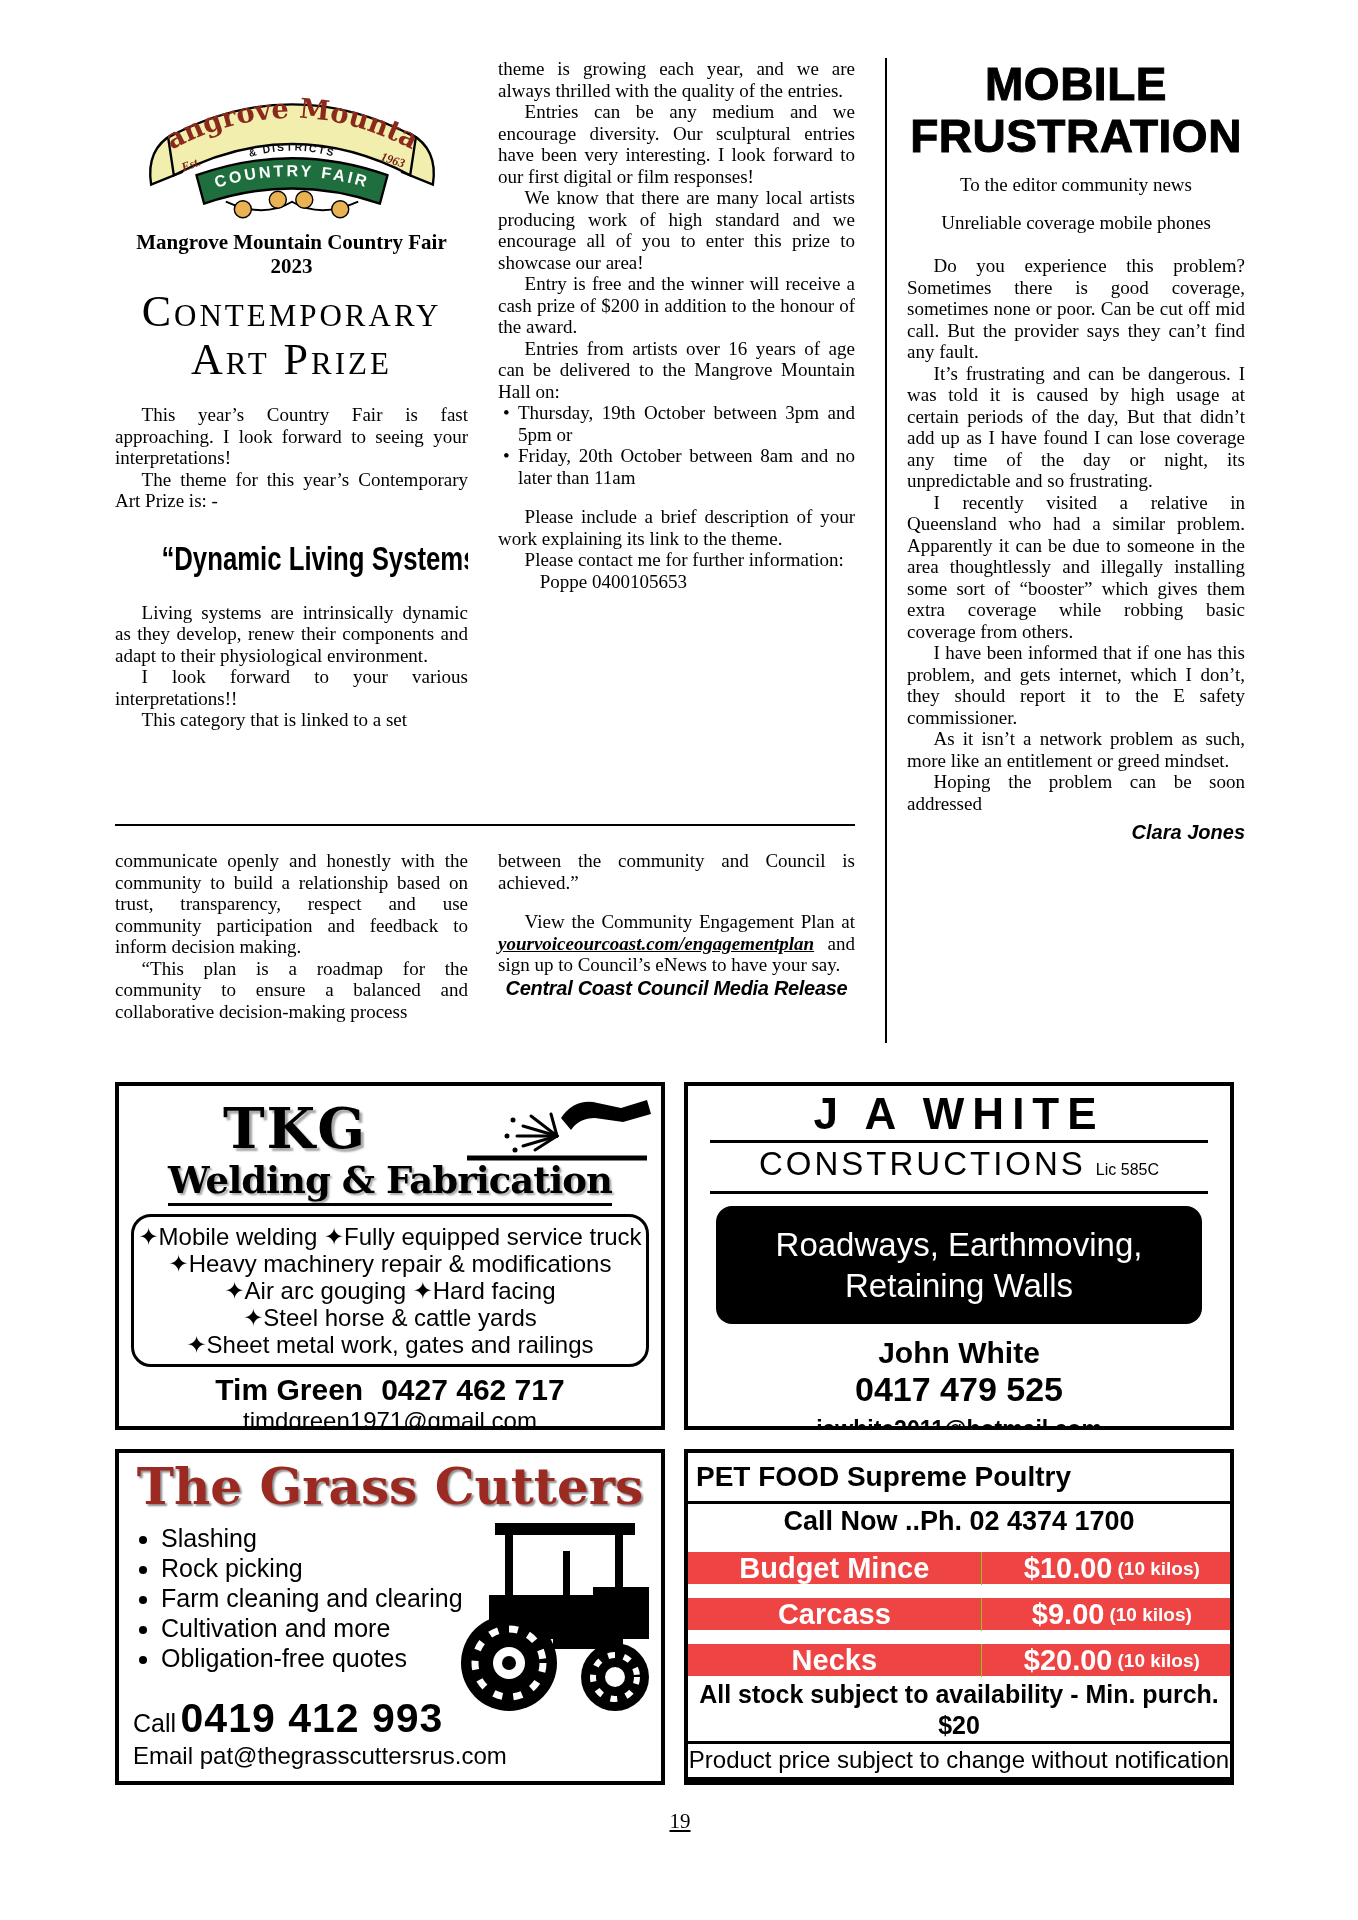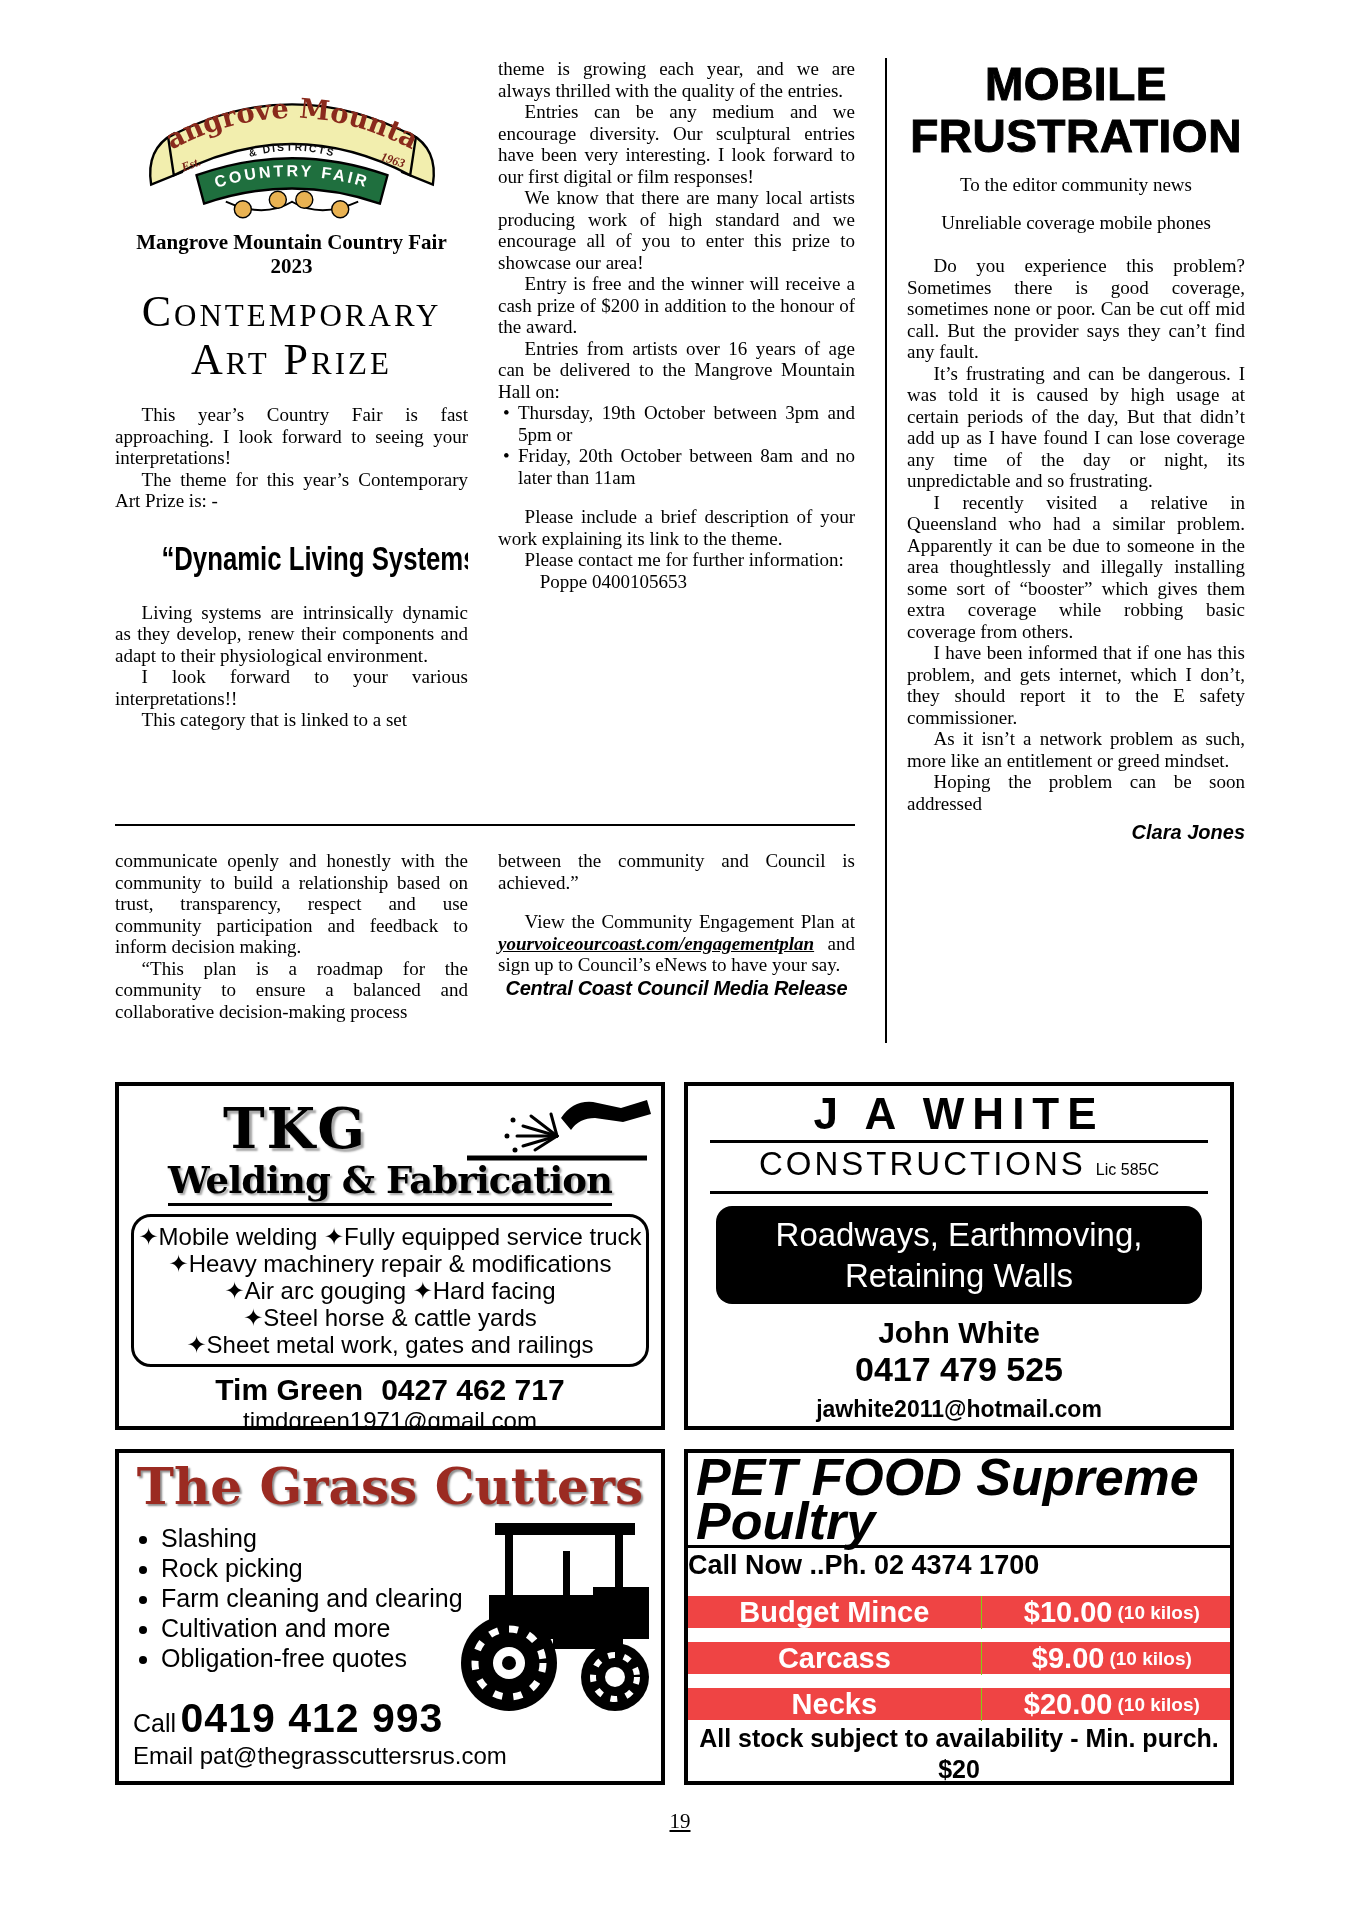"Roadways, Earthmoving," .jaw-black { padding: 8px 6px -> 18px 6px }
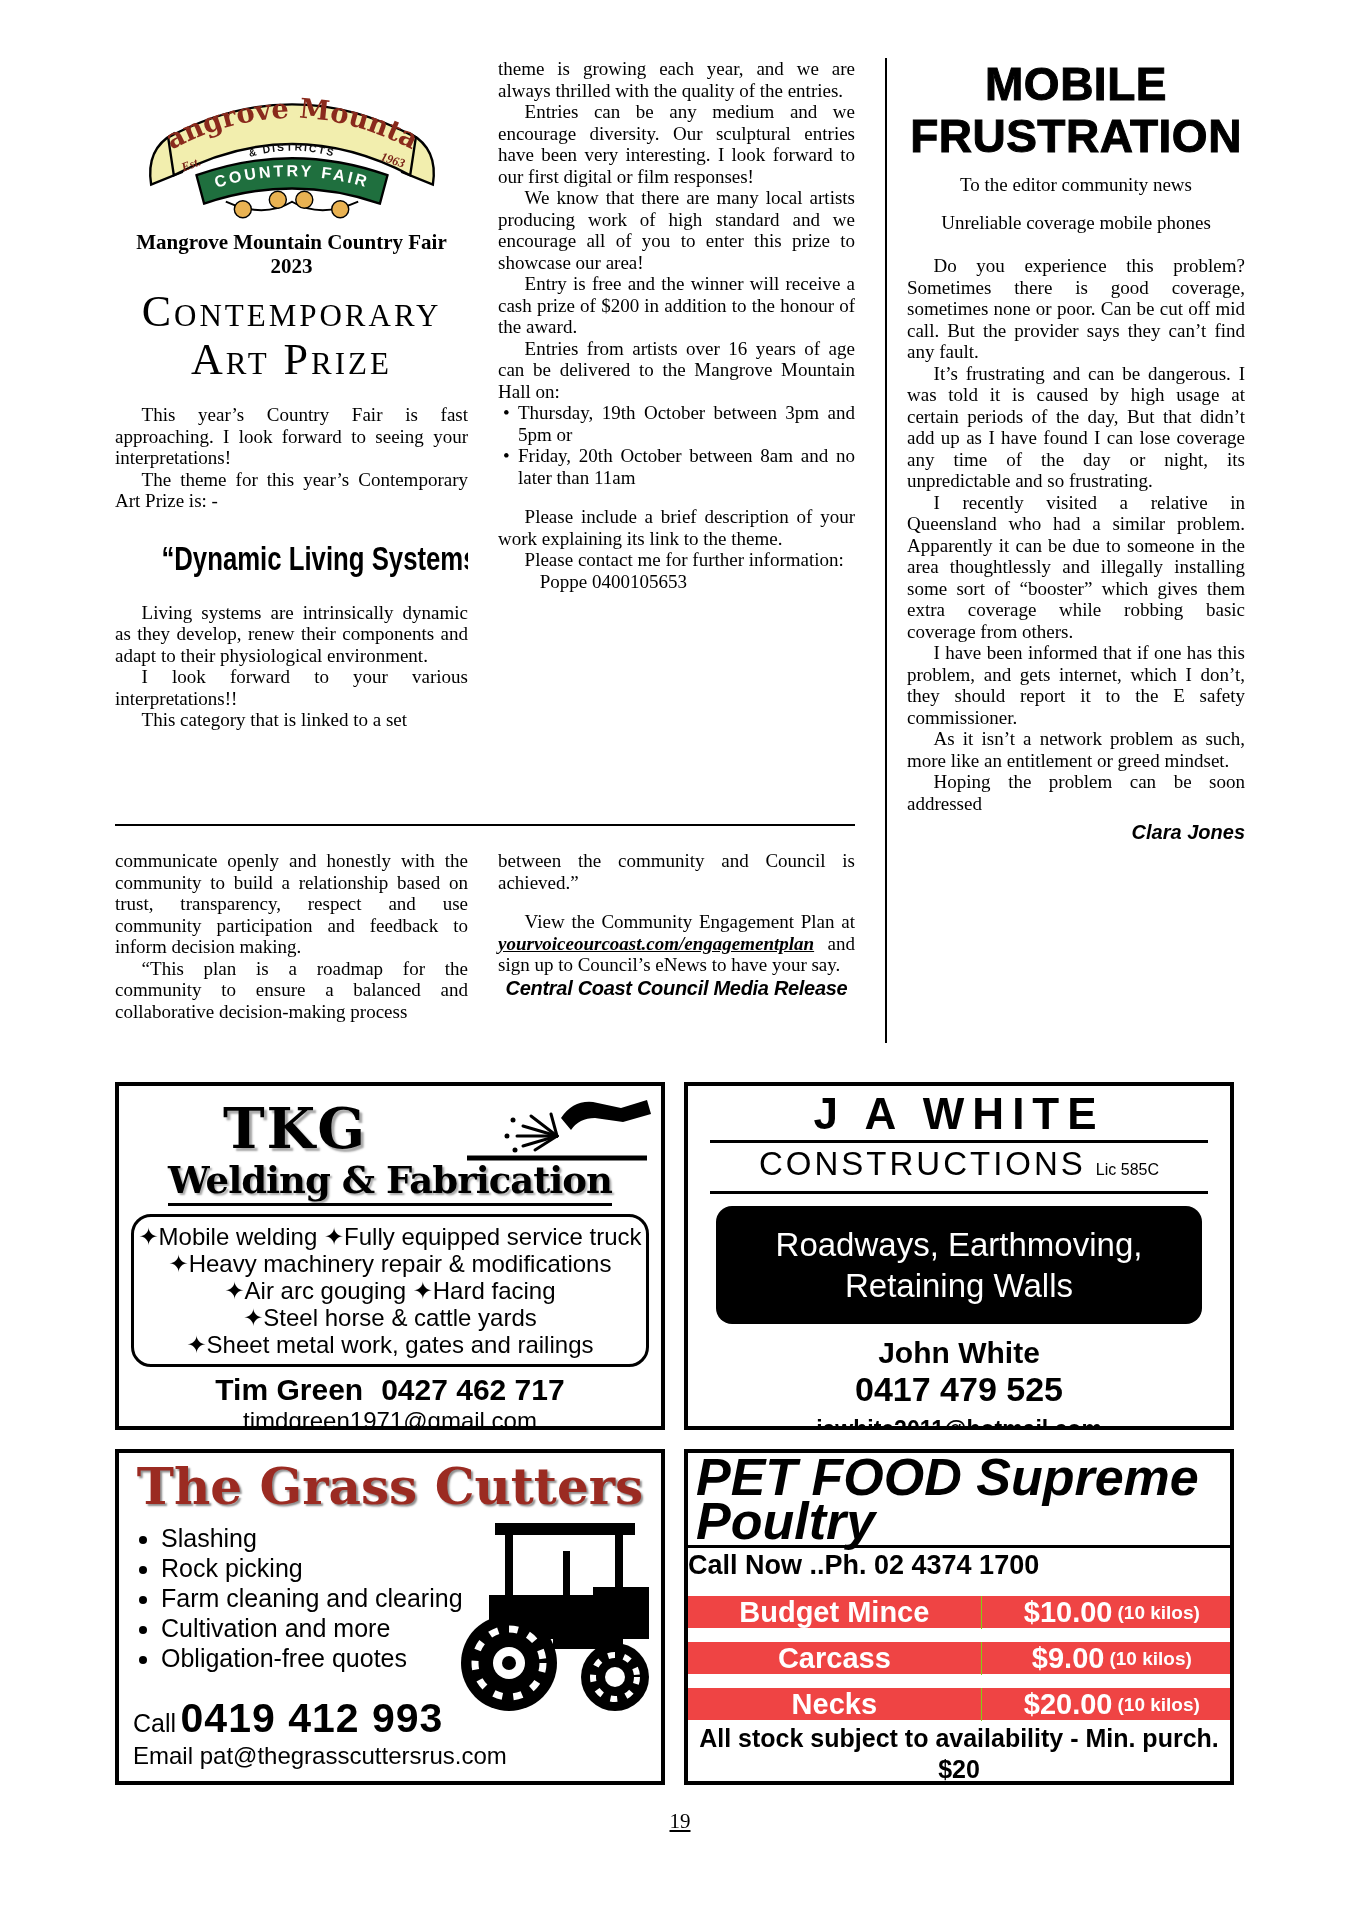"PET FOOD Supreme Poultry" .pet-title { font-size: 52px -> 28px; font-style: italic -> none }
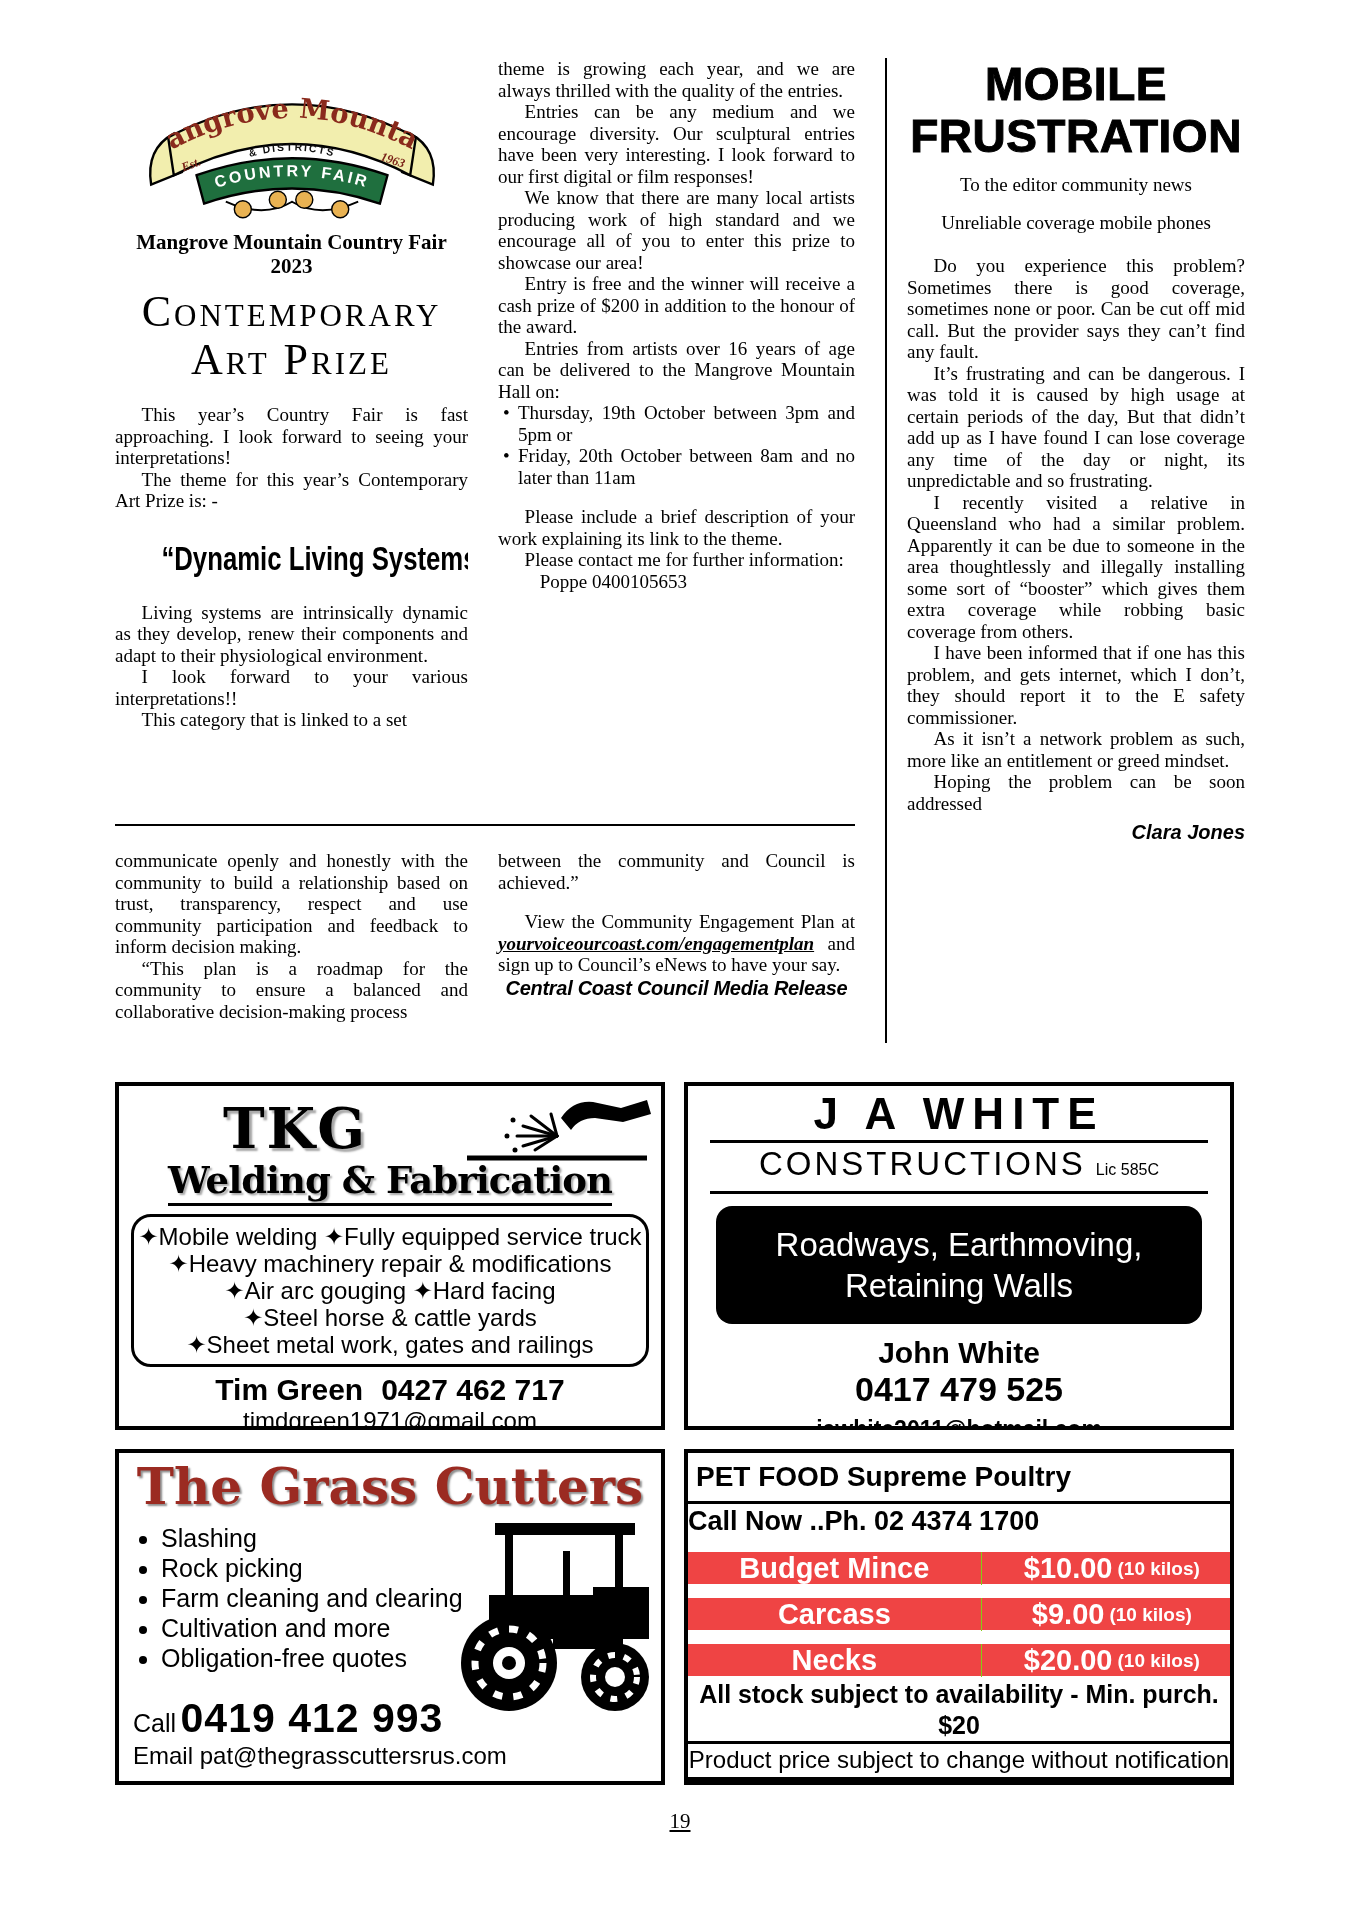"Call Now ..Ph. 02 4374" .pet-call { text-align: left -> center }
